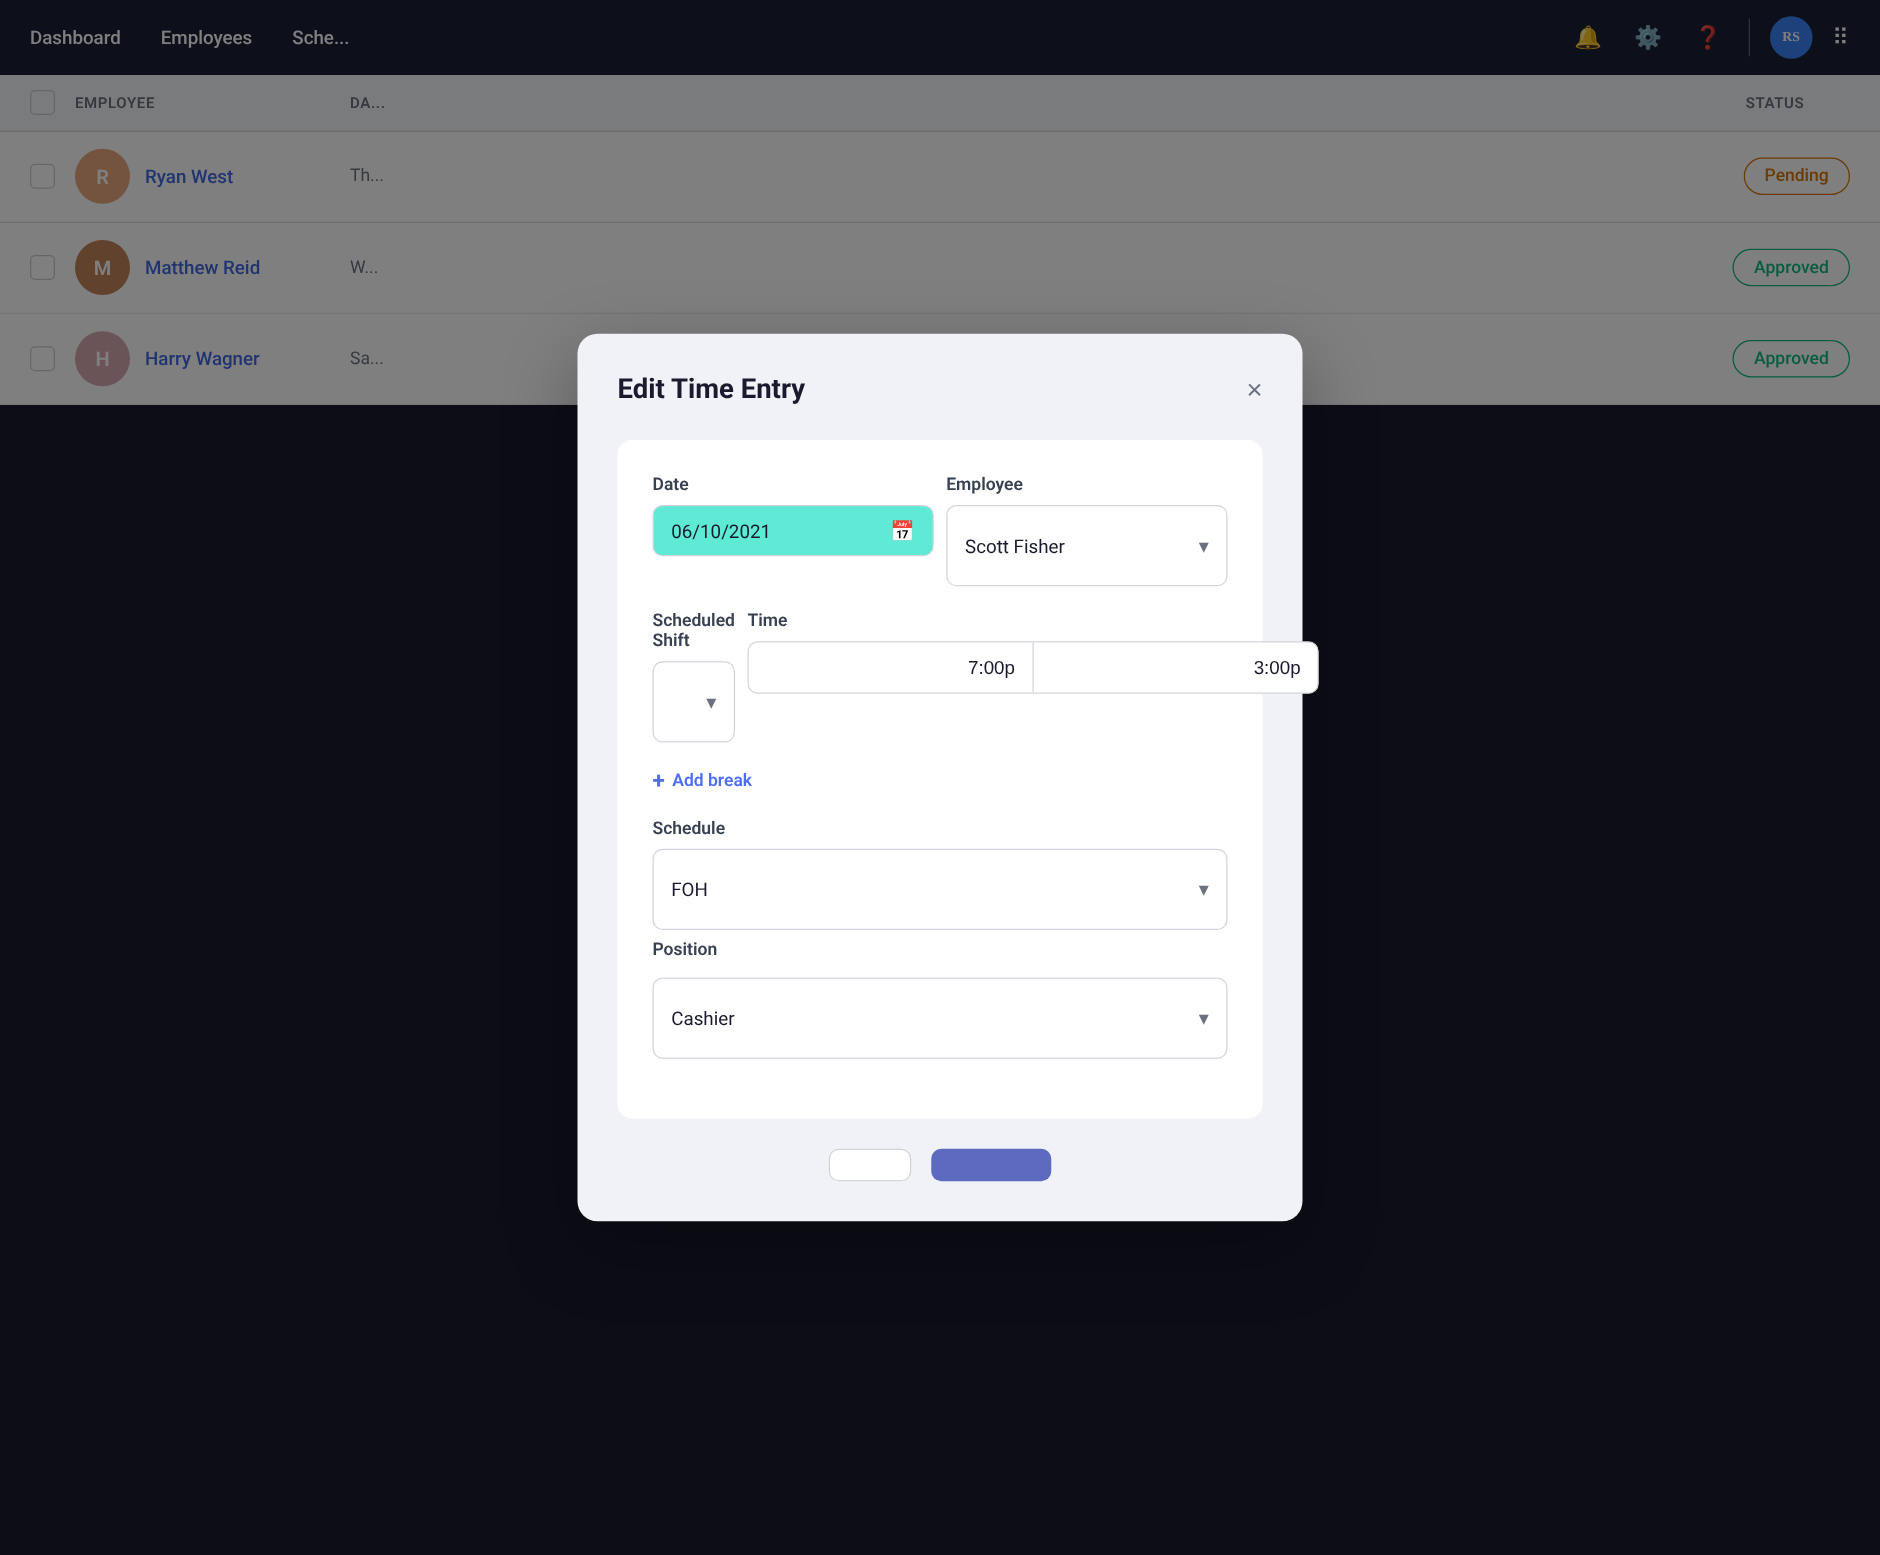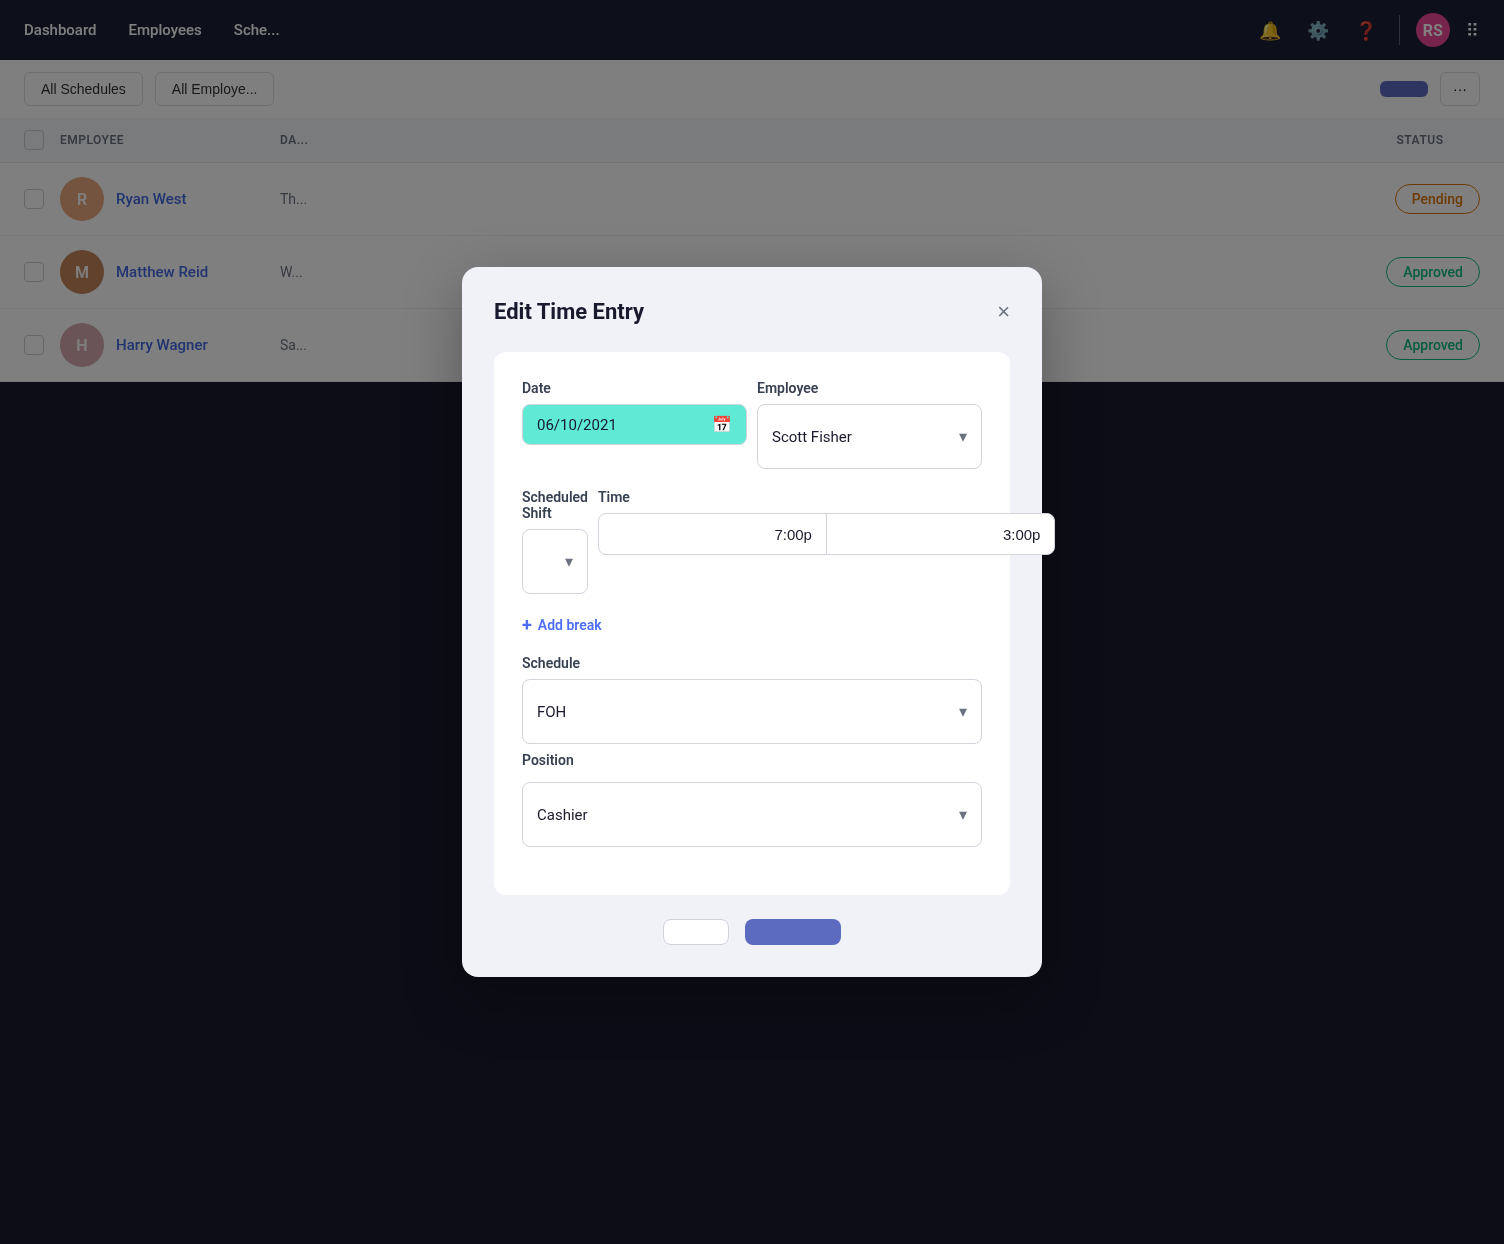"RS" .bg-avatar-rs { background: #ec4899 -> #3b82f6; font-family: none -> Liberation Serif, serif; font-size: 16px -> 11px }
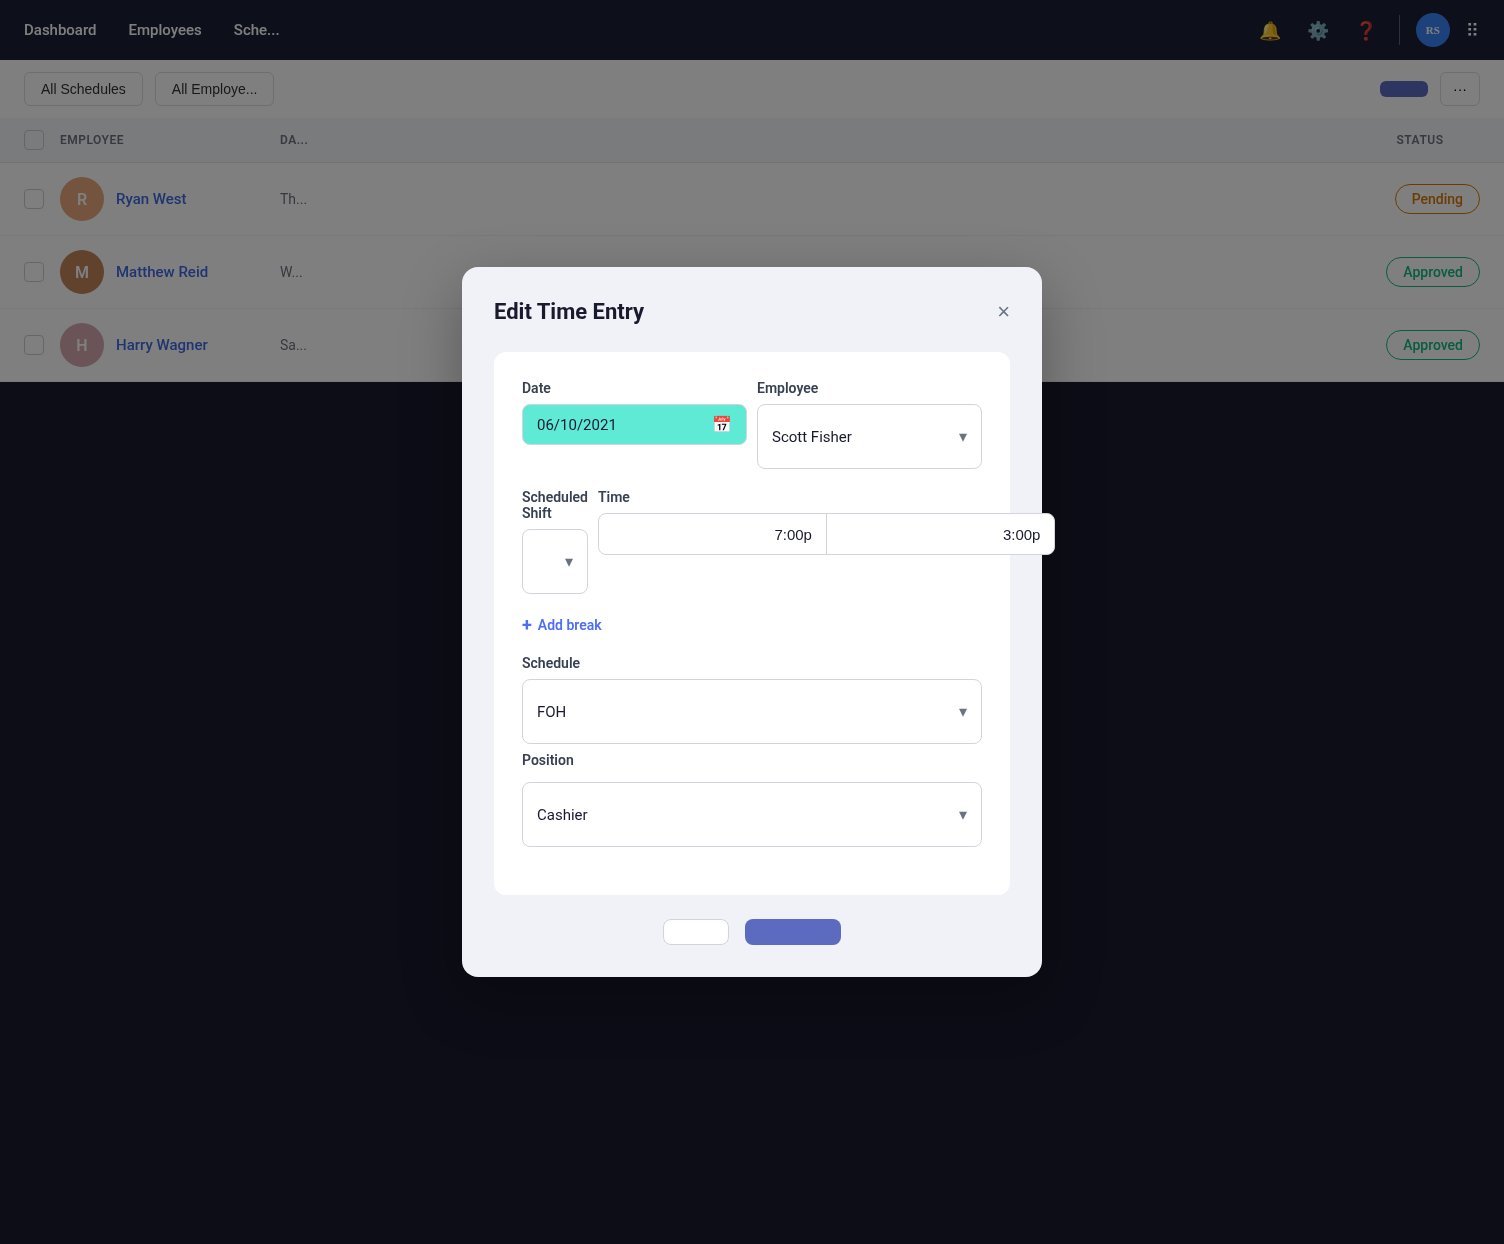"All Schedules" div.bg-toolbar { html: <div> <button>All Schedules</button> <button>All Employe...</button> <button></button> <button>···</button> </div> -> none }
